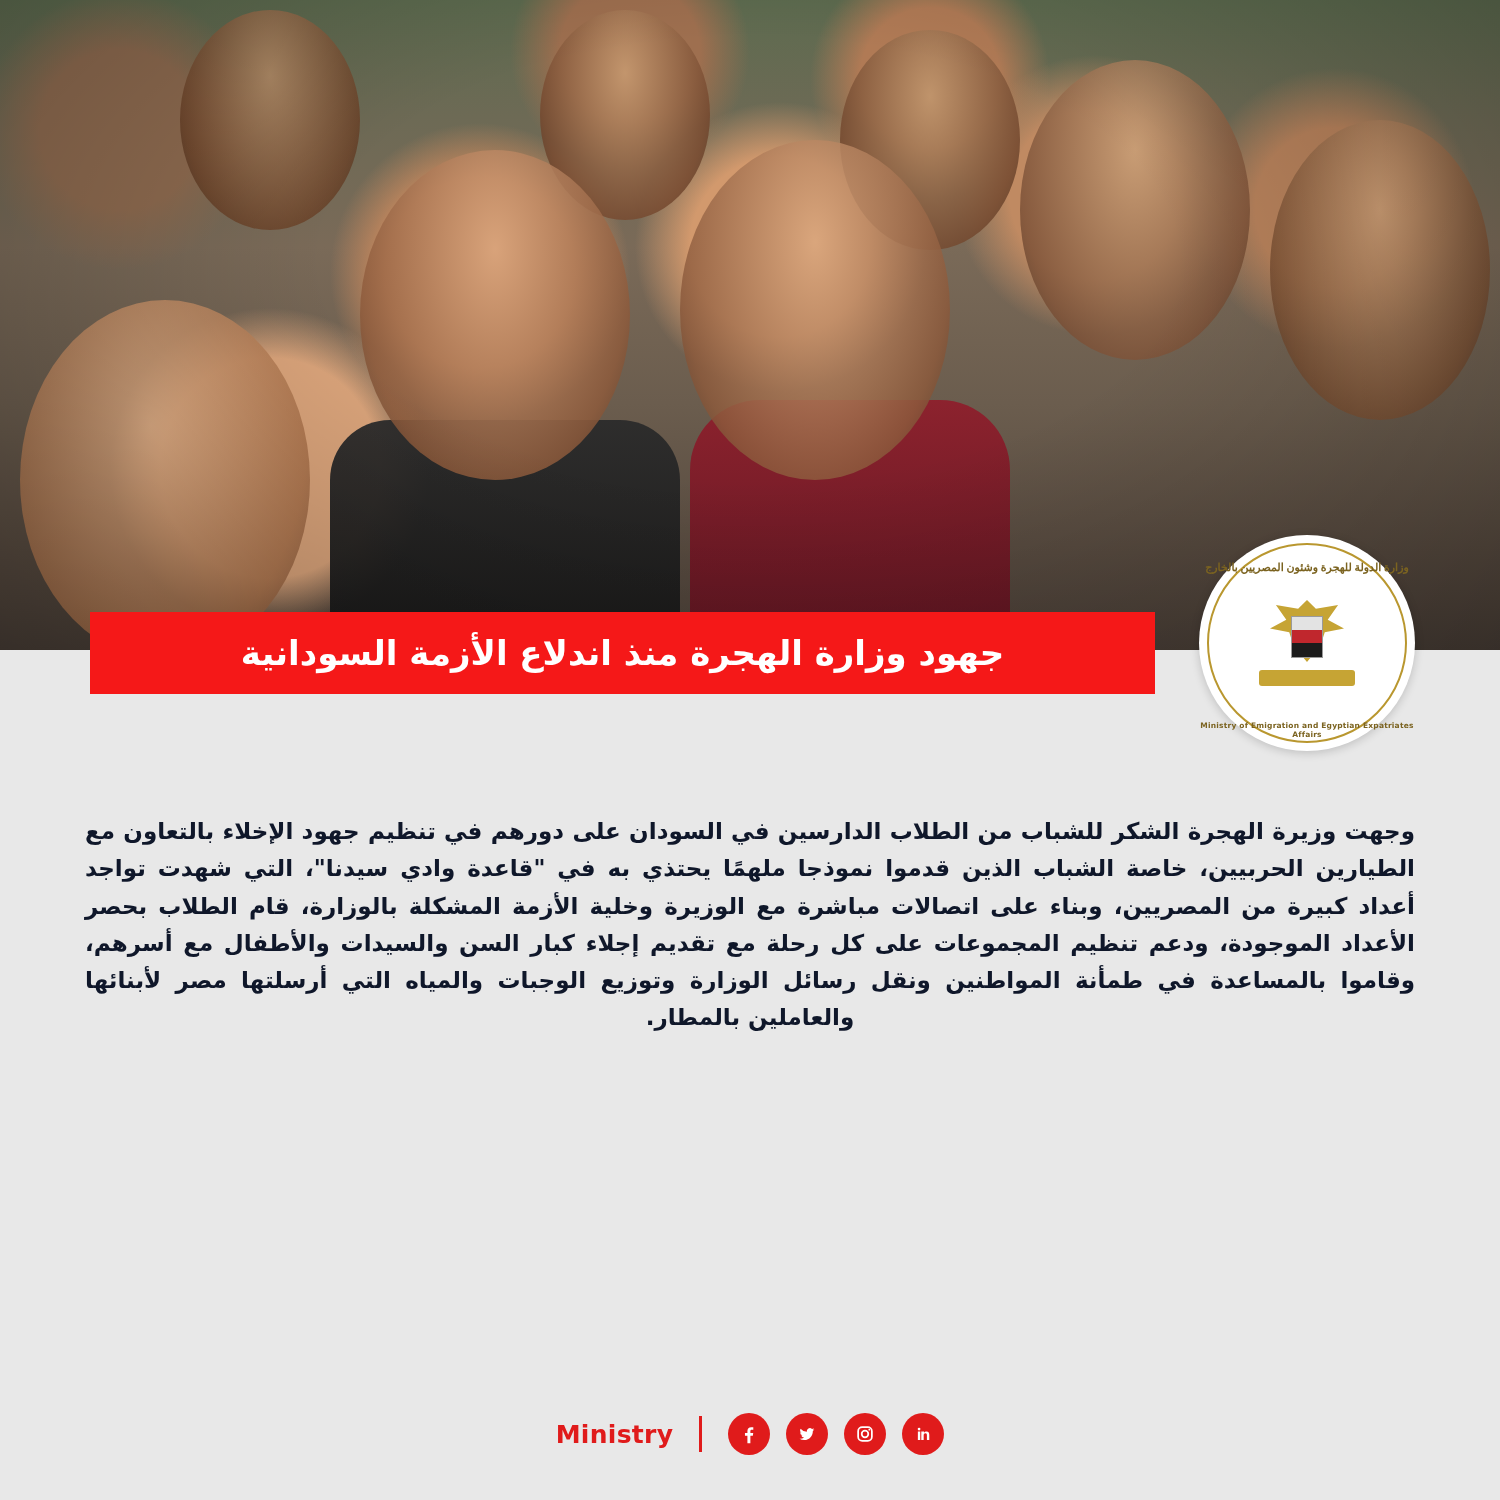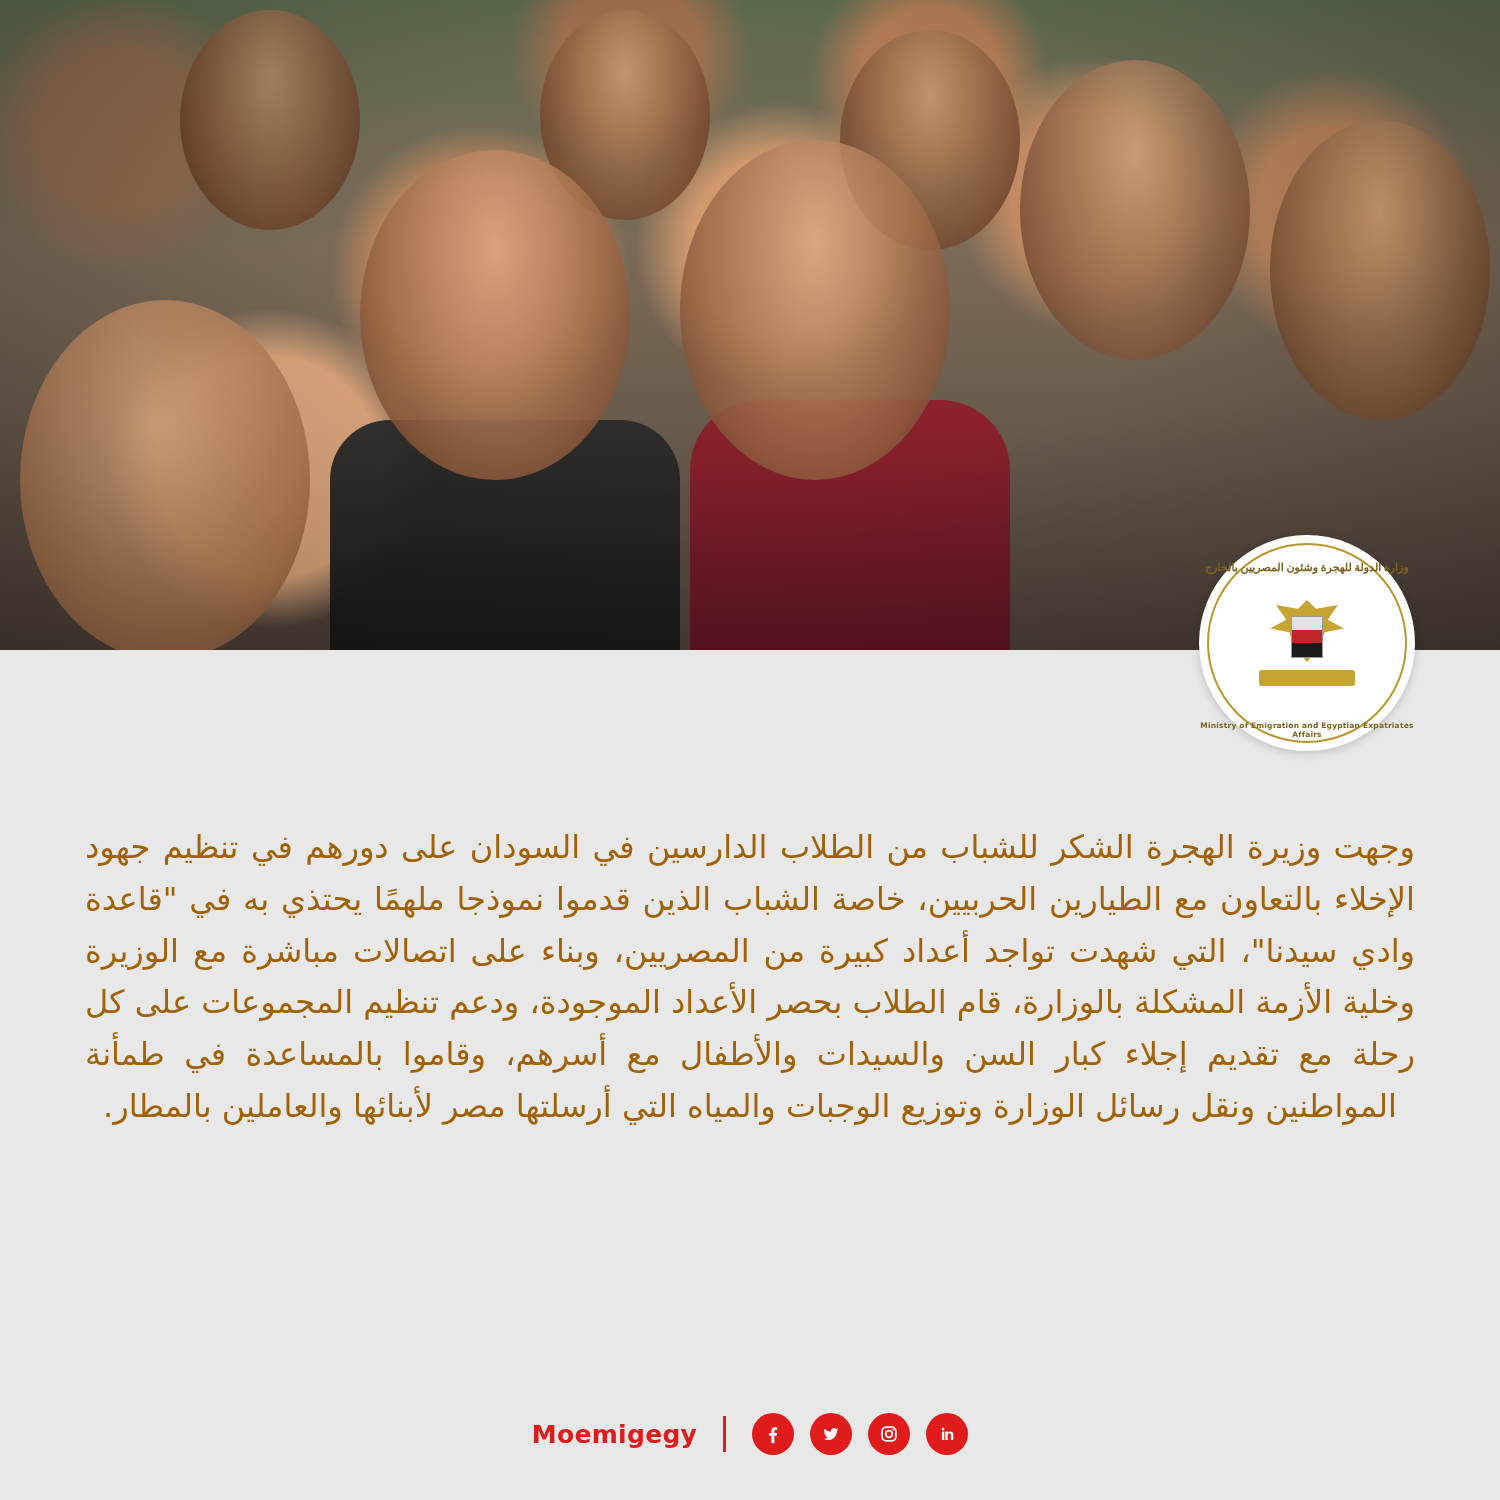"جهود وزارة الهجرة منذ اندلاع" div.headline { html: none -> <div> <span>جهود وزارة الهجرة منذ اندلاع الأزمة السودانية</span> </div> }
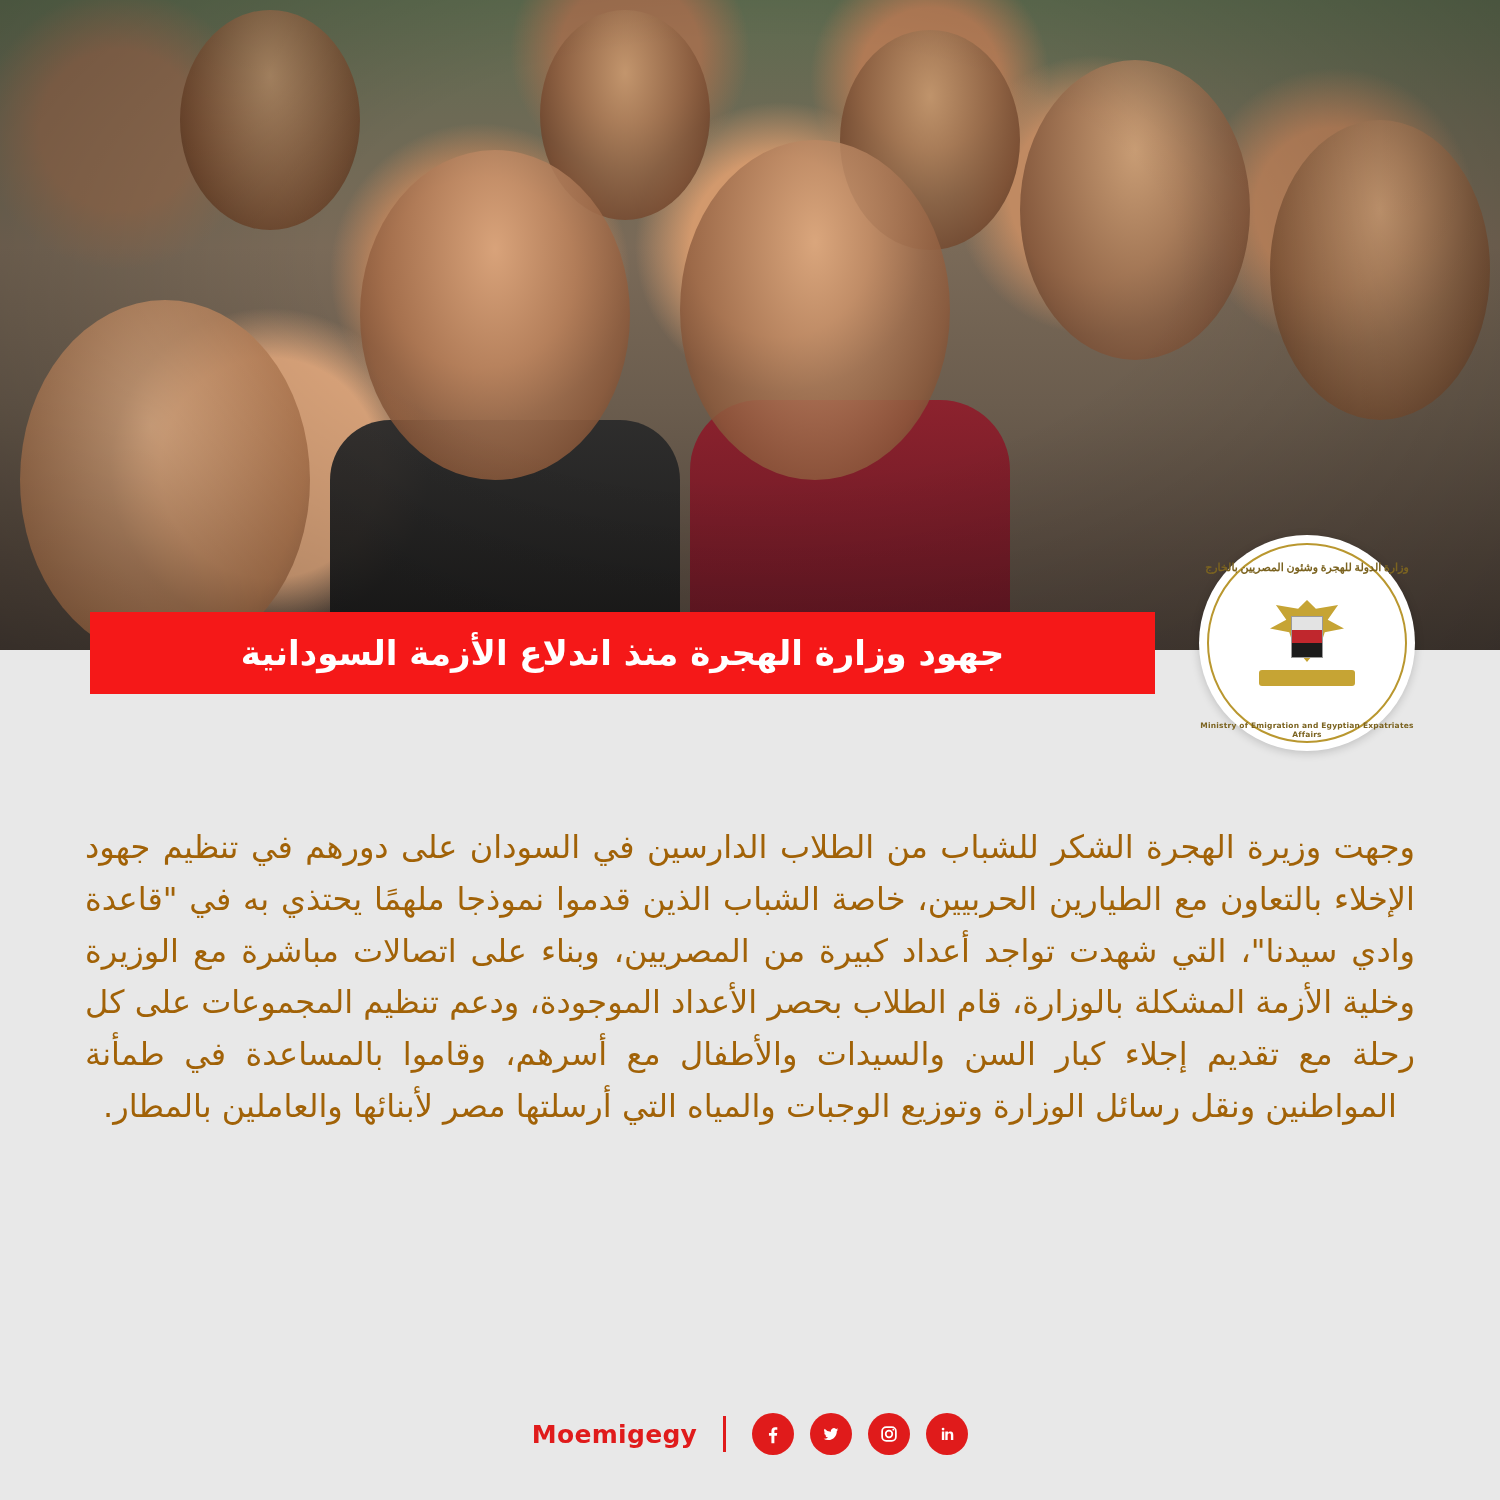"وجهت وزيرة الهجرة الشكر للشباب" .body-text { color: #a16207 -> #0f172a; font-size: 32px -> 23px; font-weight: normal -> bold }
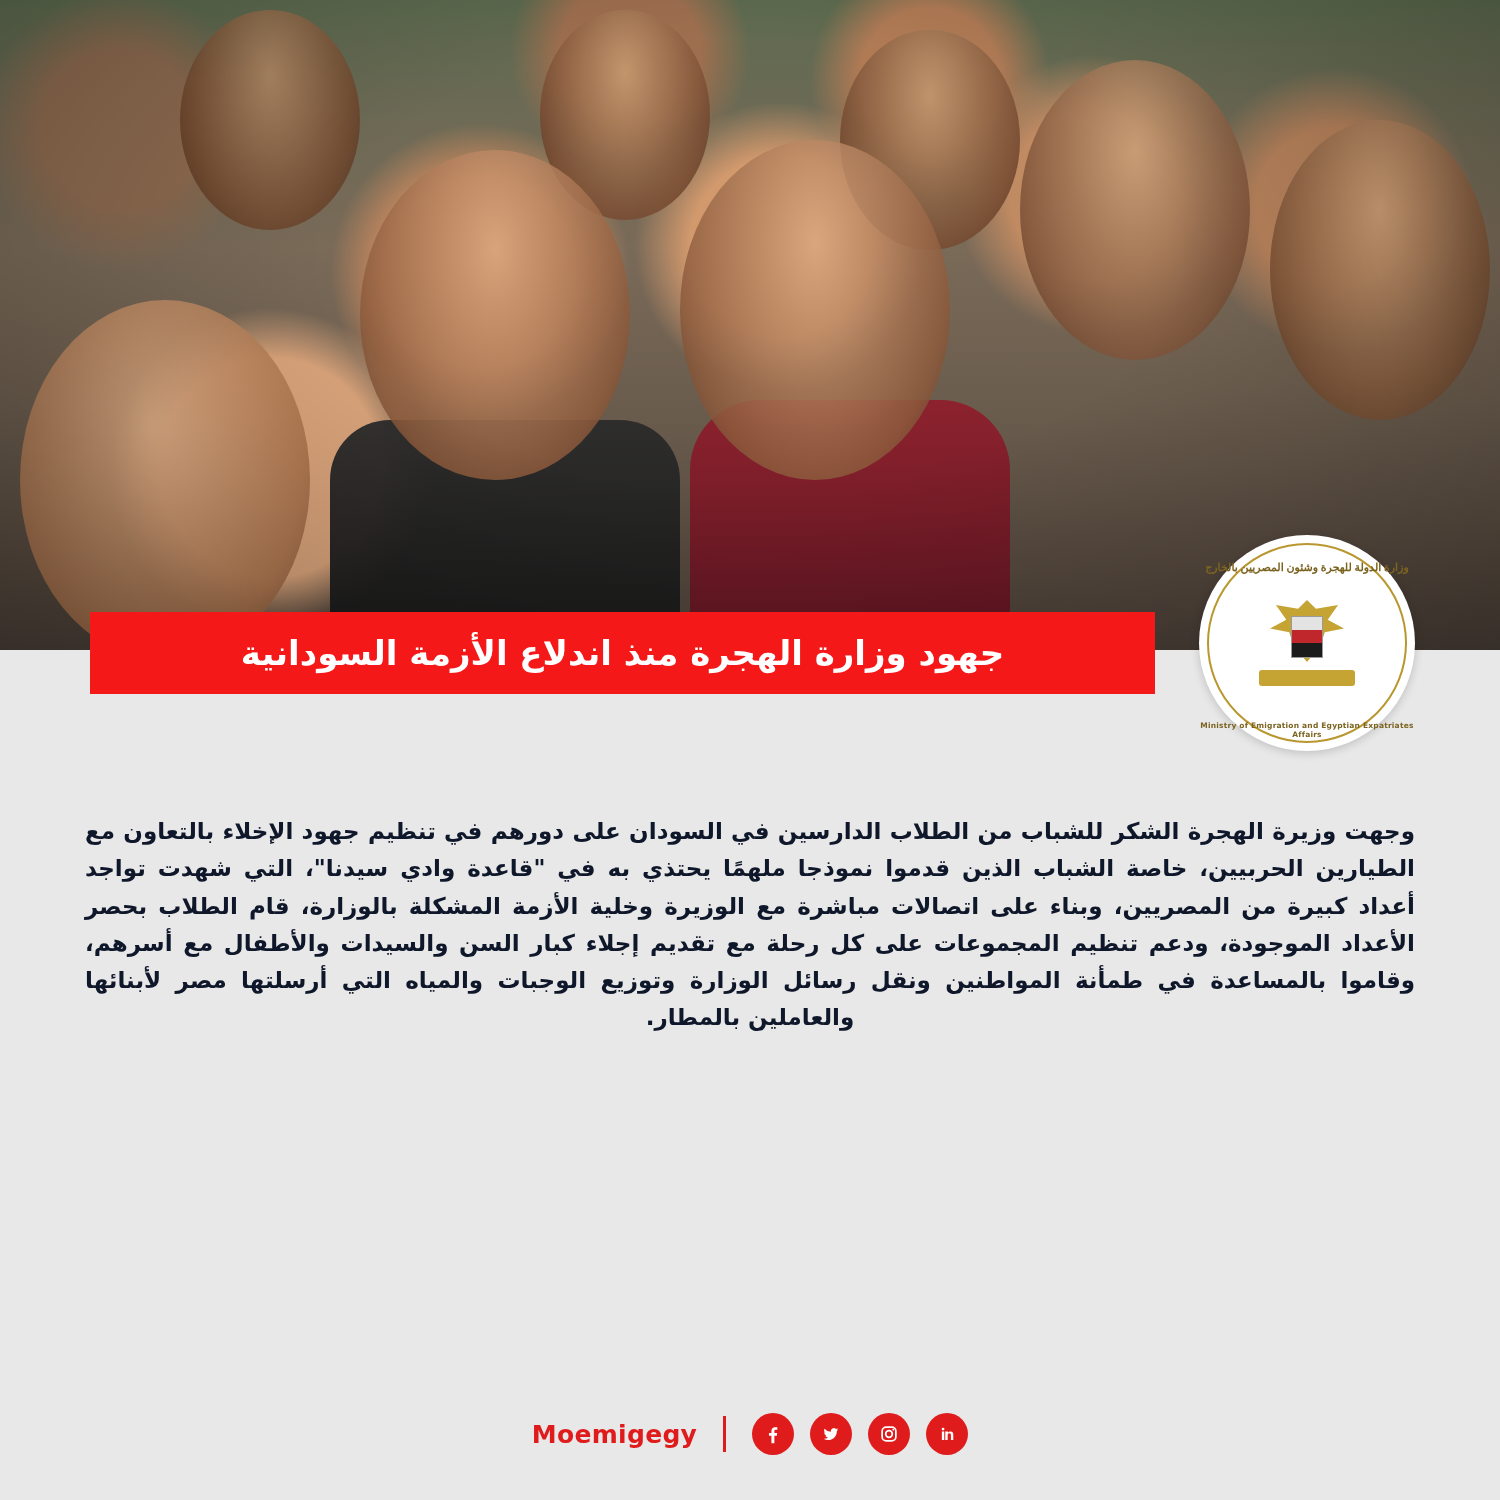"Moemigegy" span.handle { text: Moemigegy -> Ministry }
